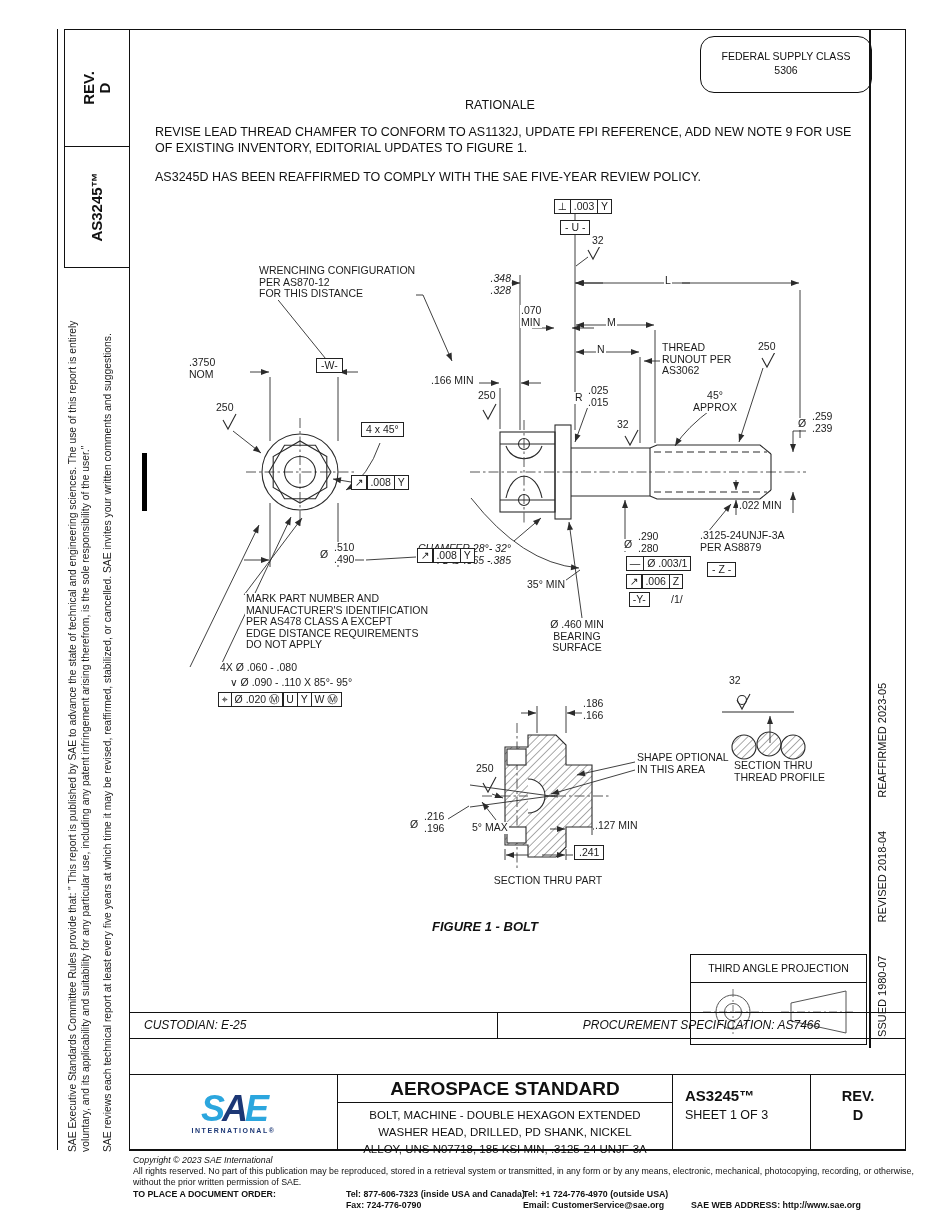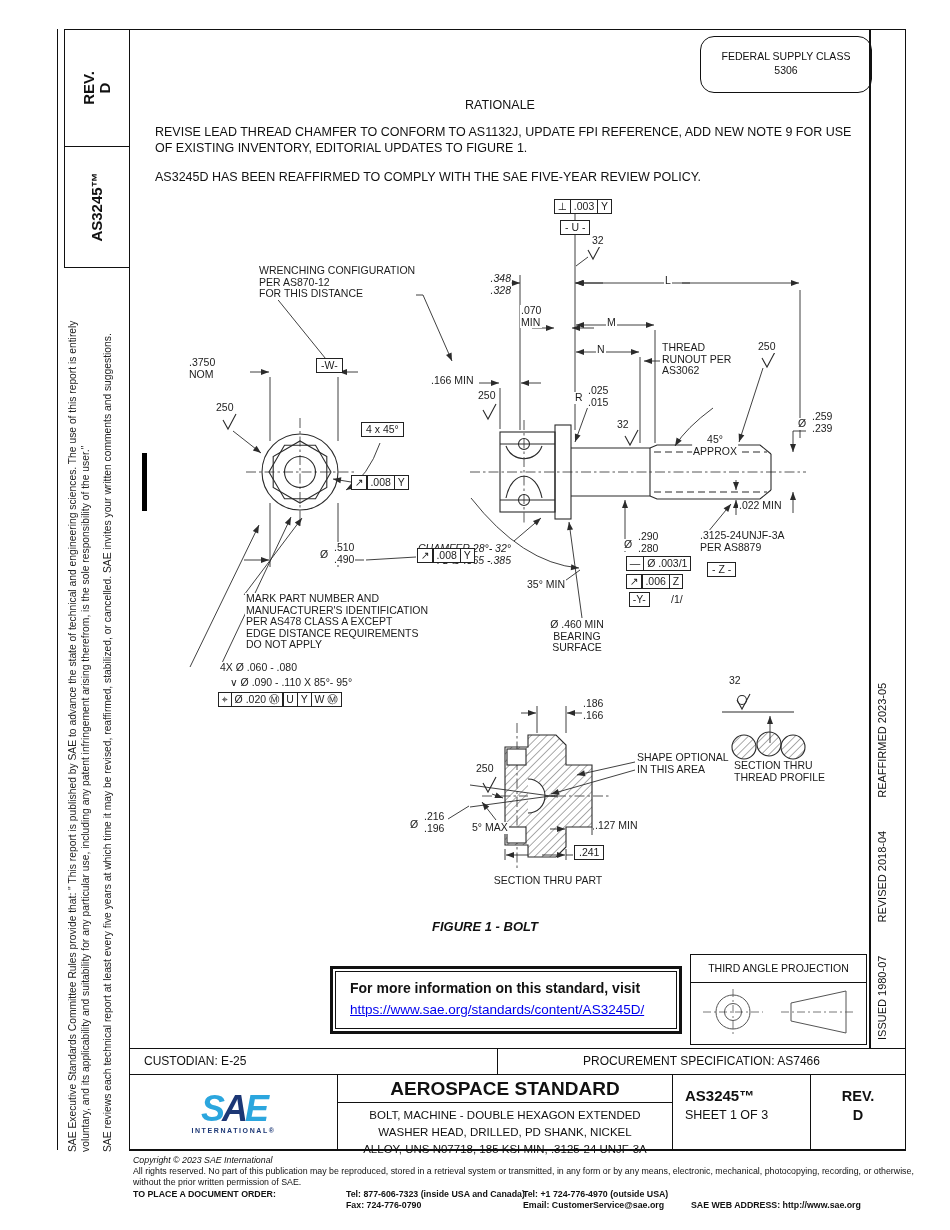"45°" div.lab { margin-top: 44px -> none }
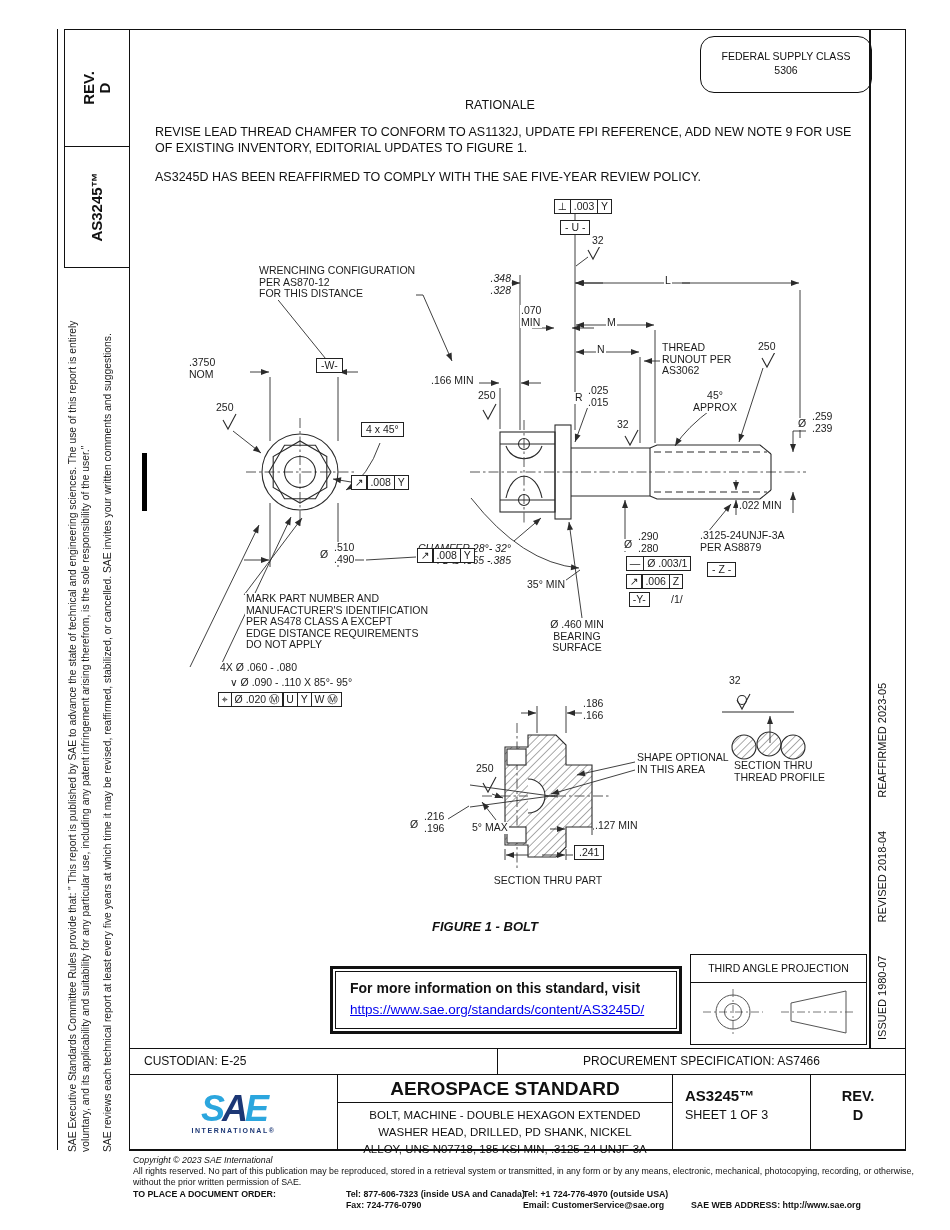"For more information on this" div.abs { html: <div> <div> <div>For more information on this standard, visit</div> <a>https://www.sae.org/standards/content/AS3245D/</a> </div> </div> -> none }
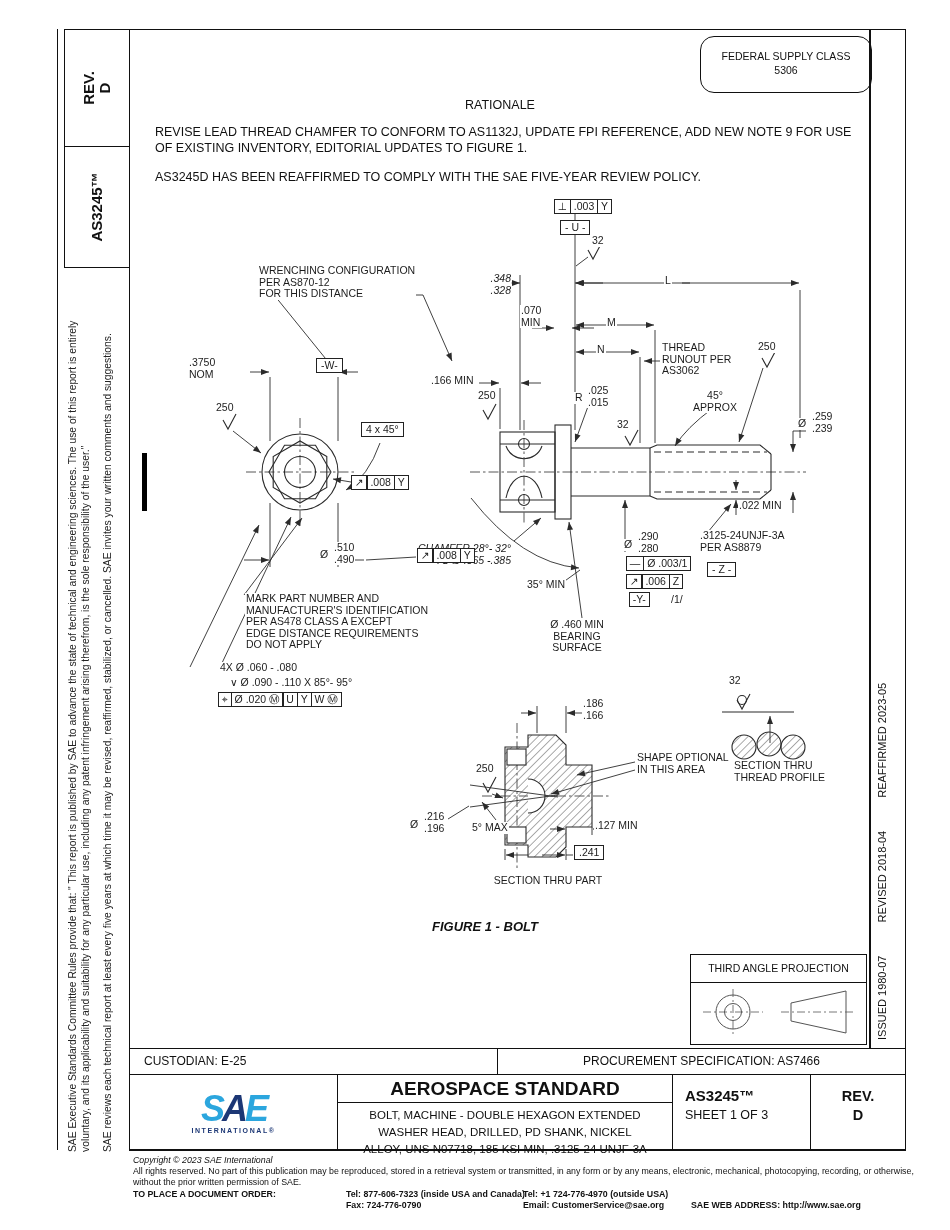"CUSTODIAN: E-25" div.abs { font-style: none -> italic; top: 1048px -> 1012px }
